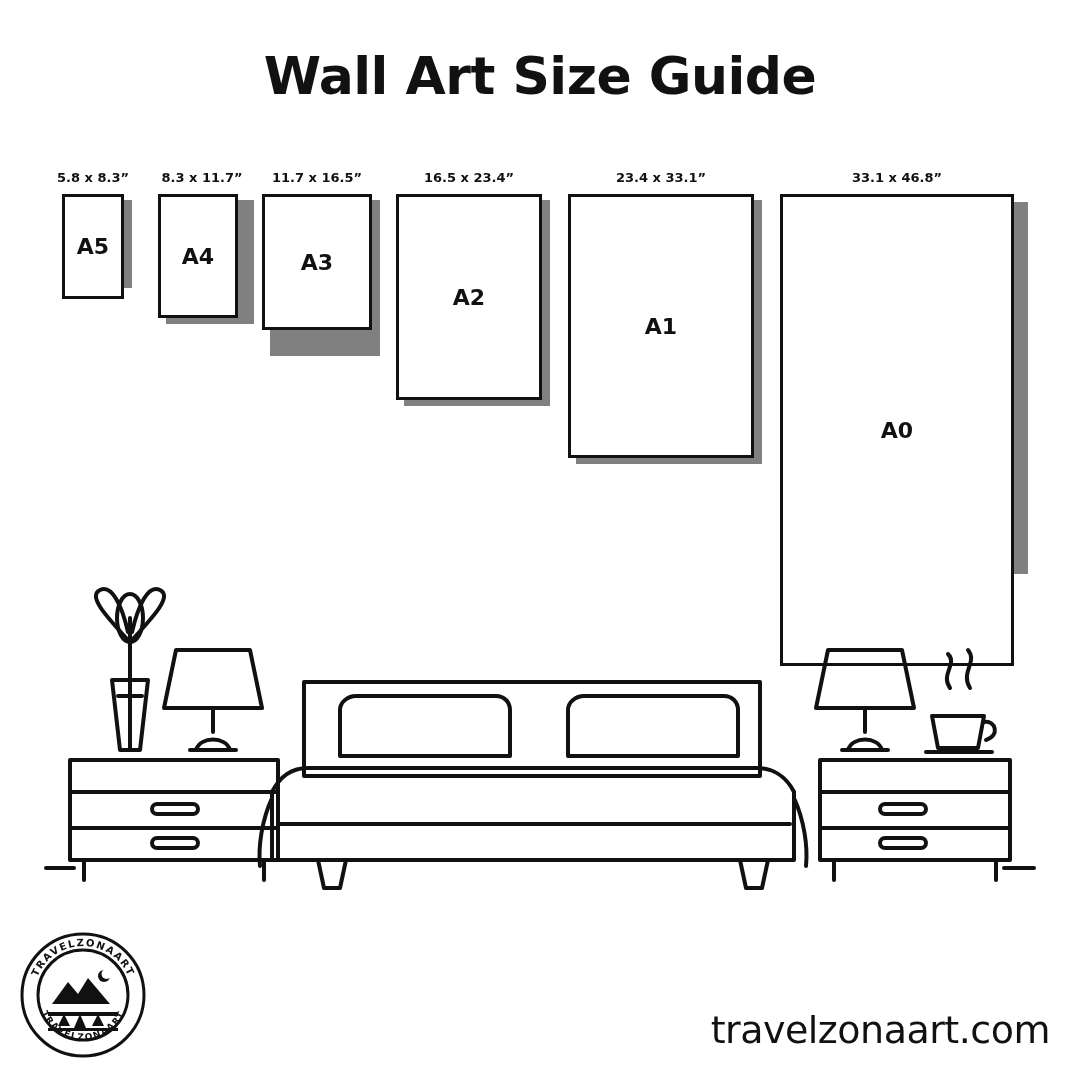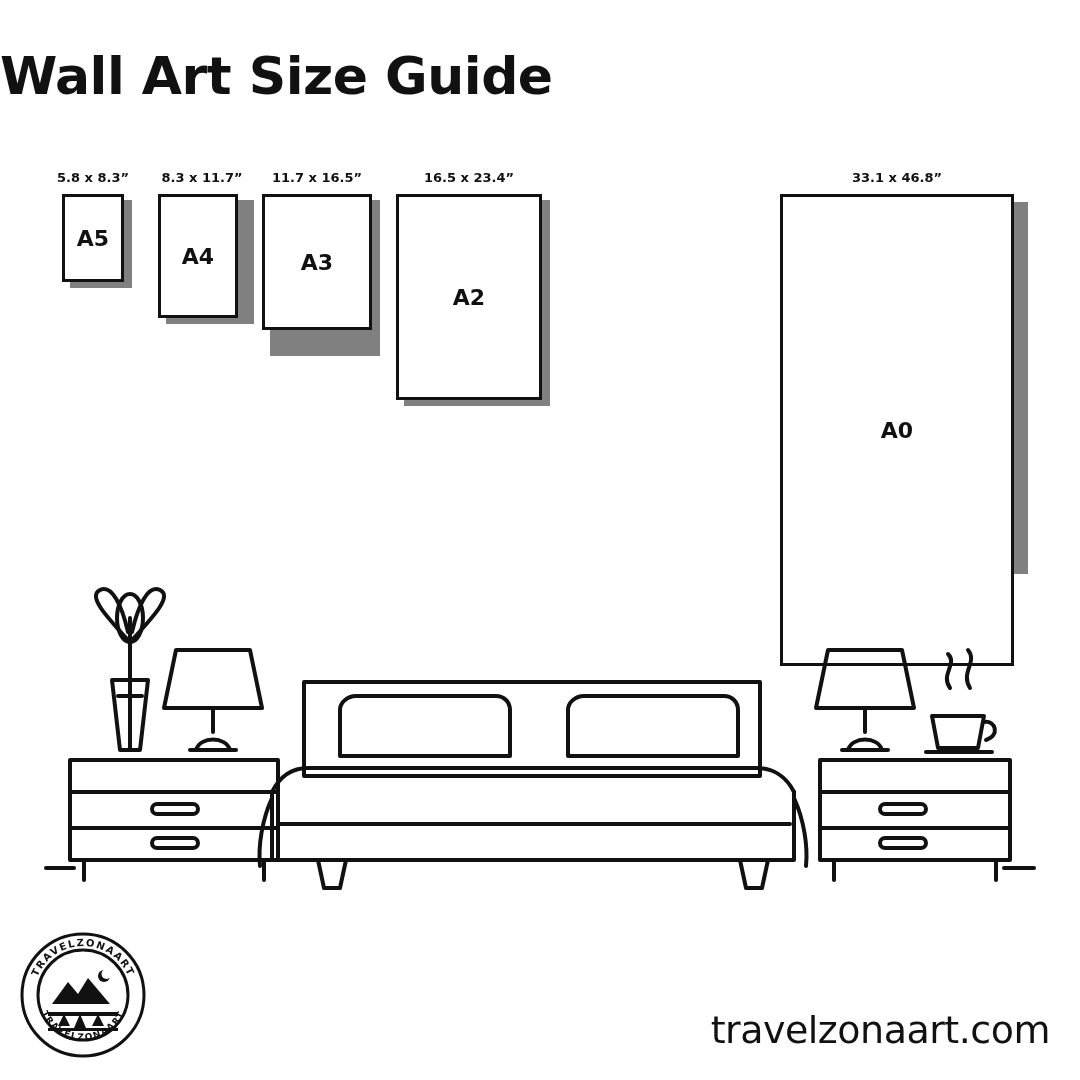"Wall Art Size Guide" #page-title { text-align: none -> center }
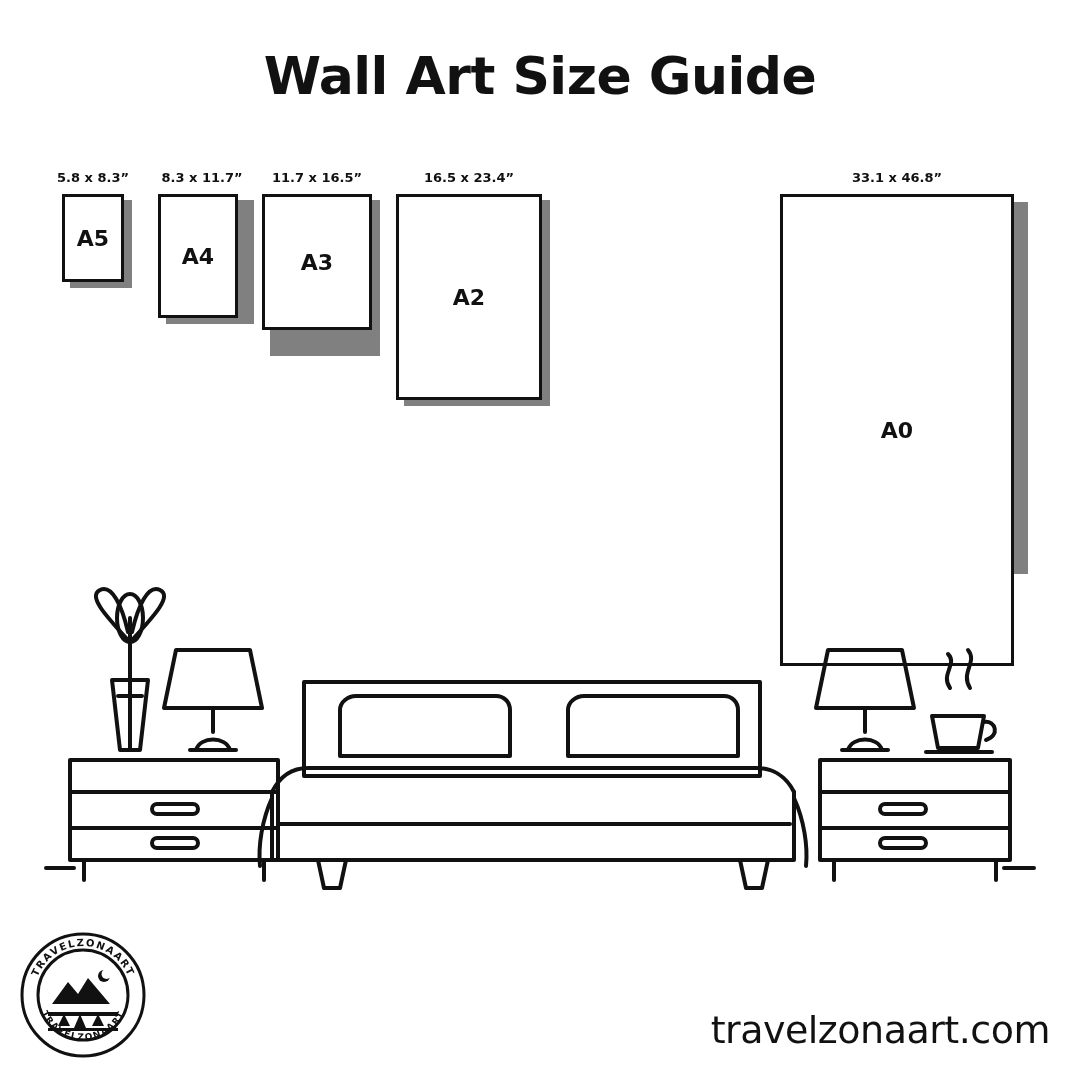"23.4 x 33.1”" div.frame-group { html: none -> <div> <div>23.4 x 33.1”</div> <div></div> <div> <span>A1</span> </div> </div> }
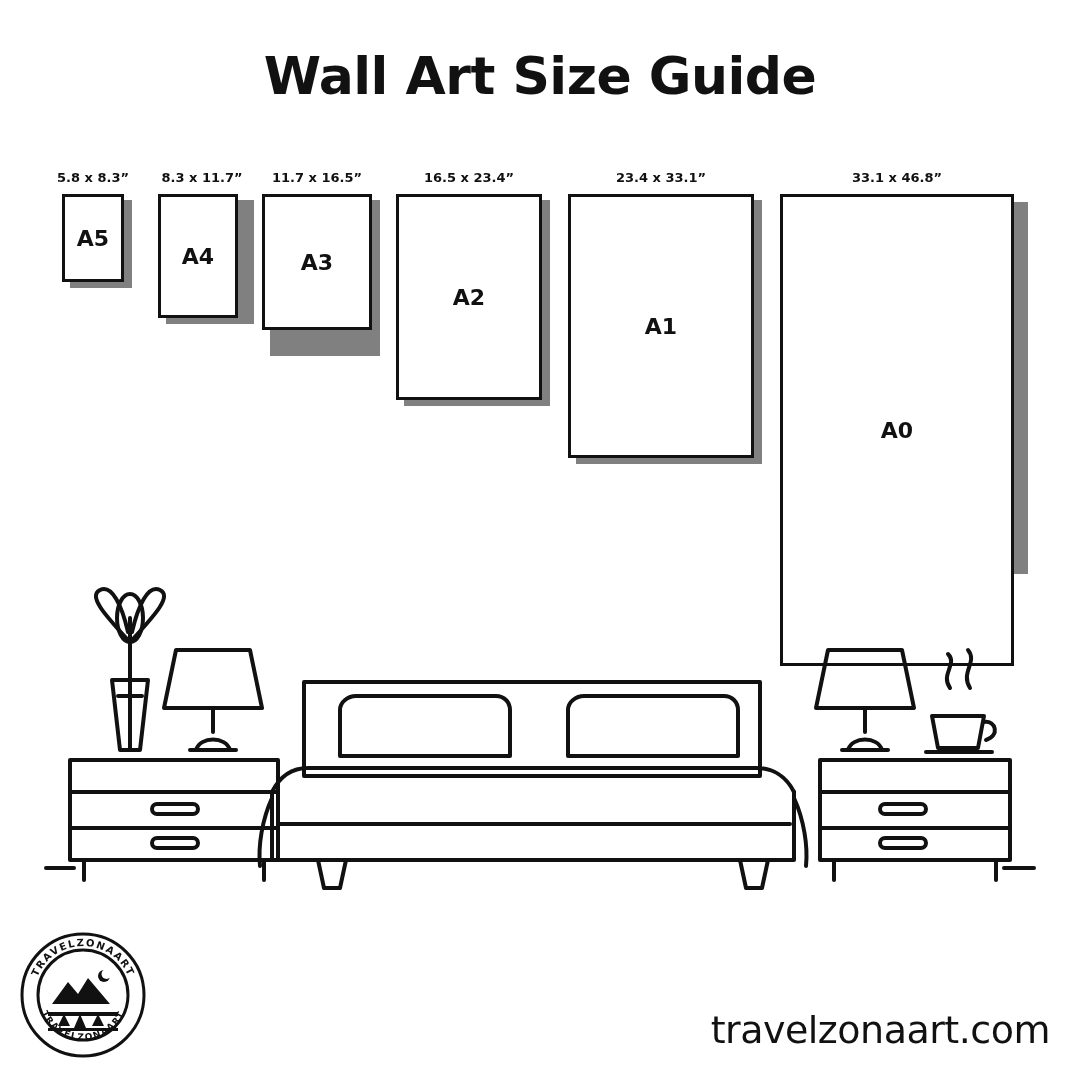"A5" div.frame-box { height: 88px -> 105px }
